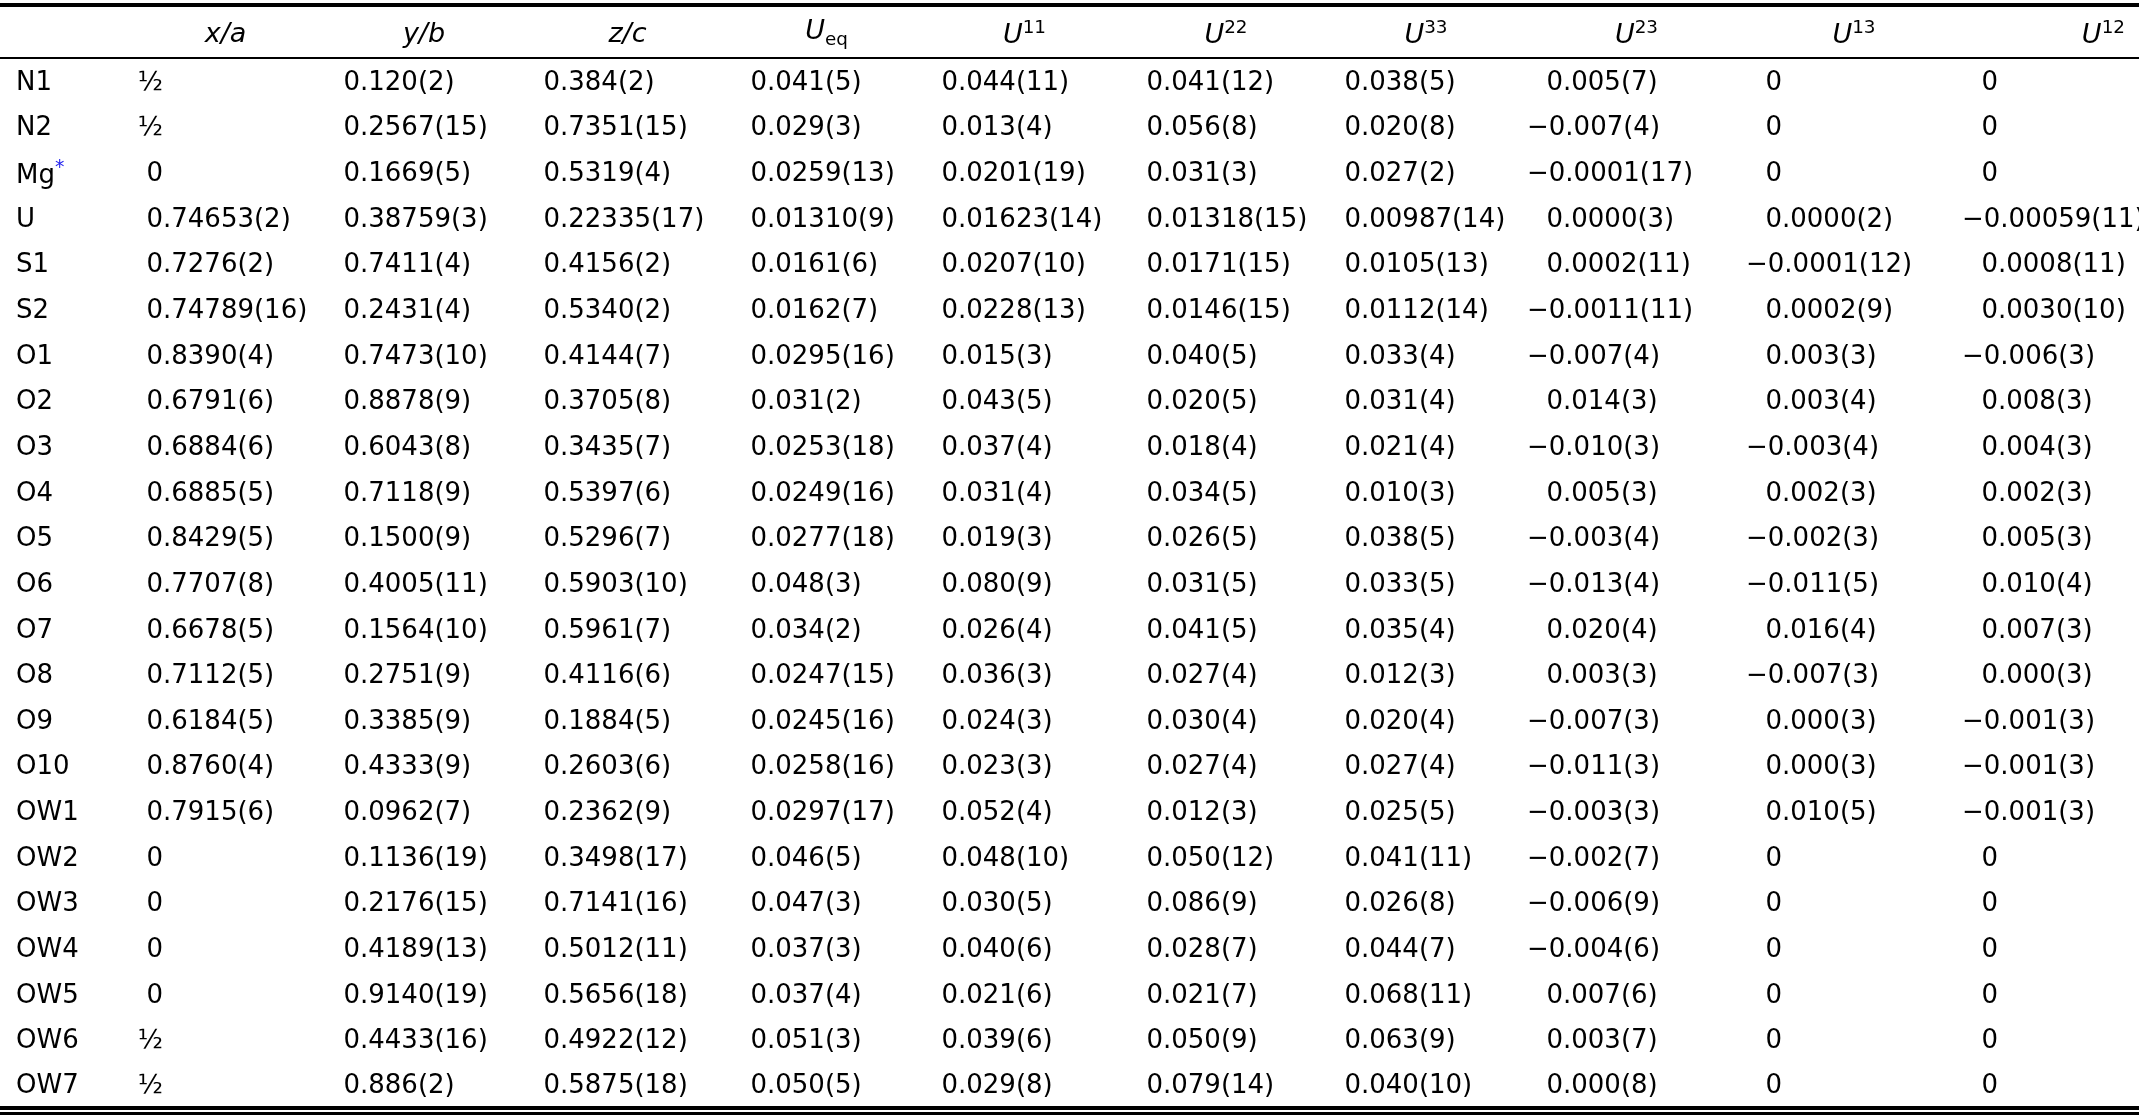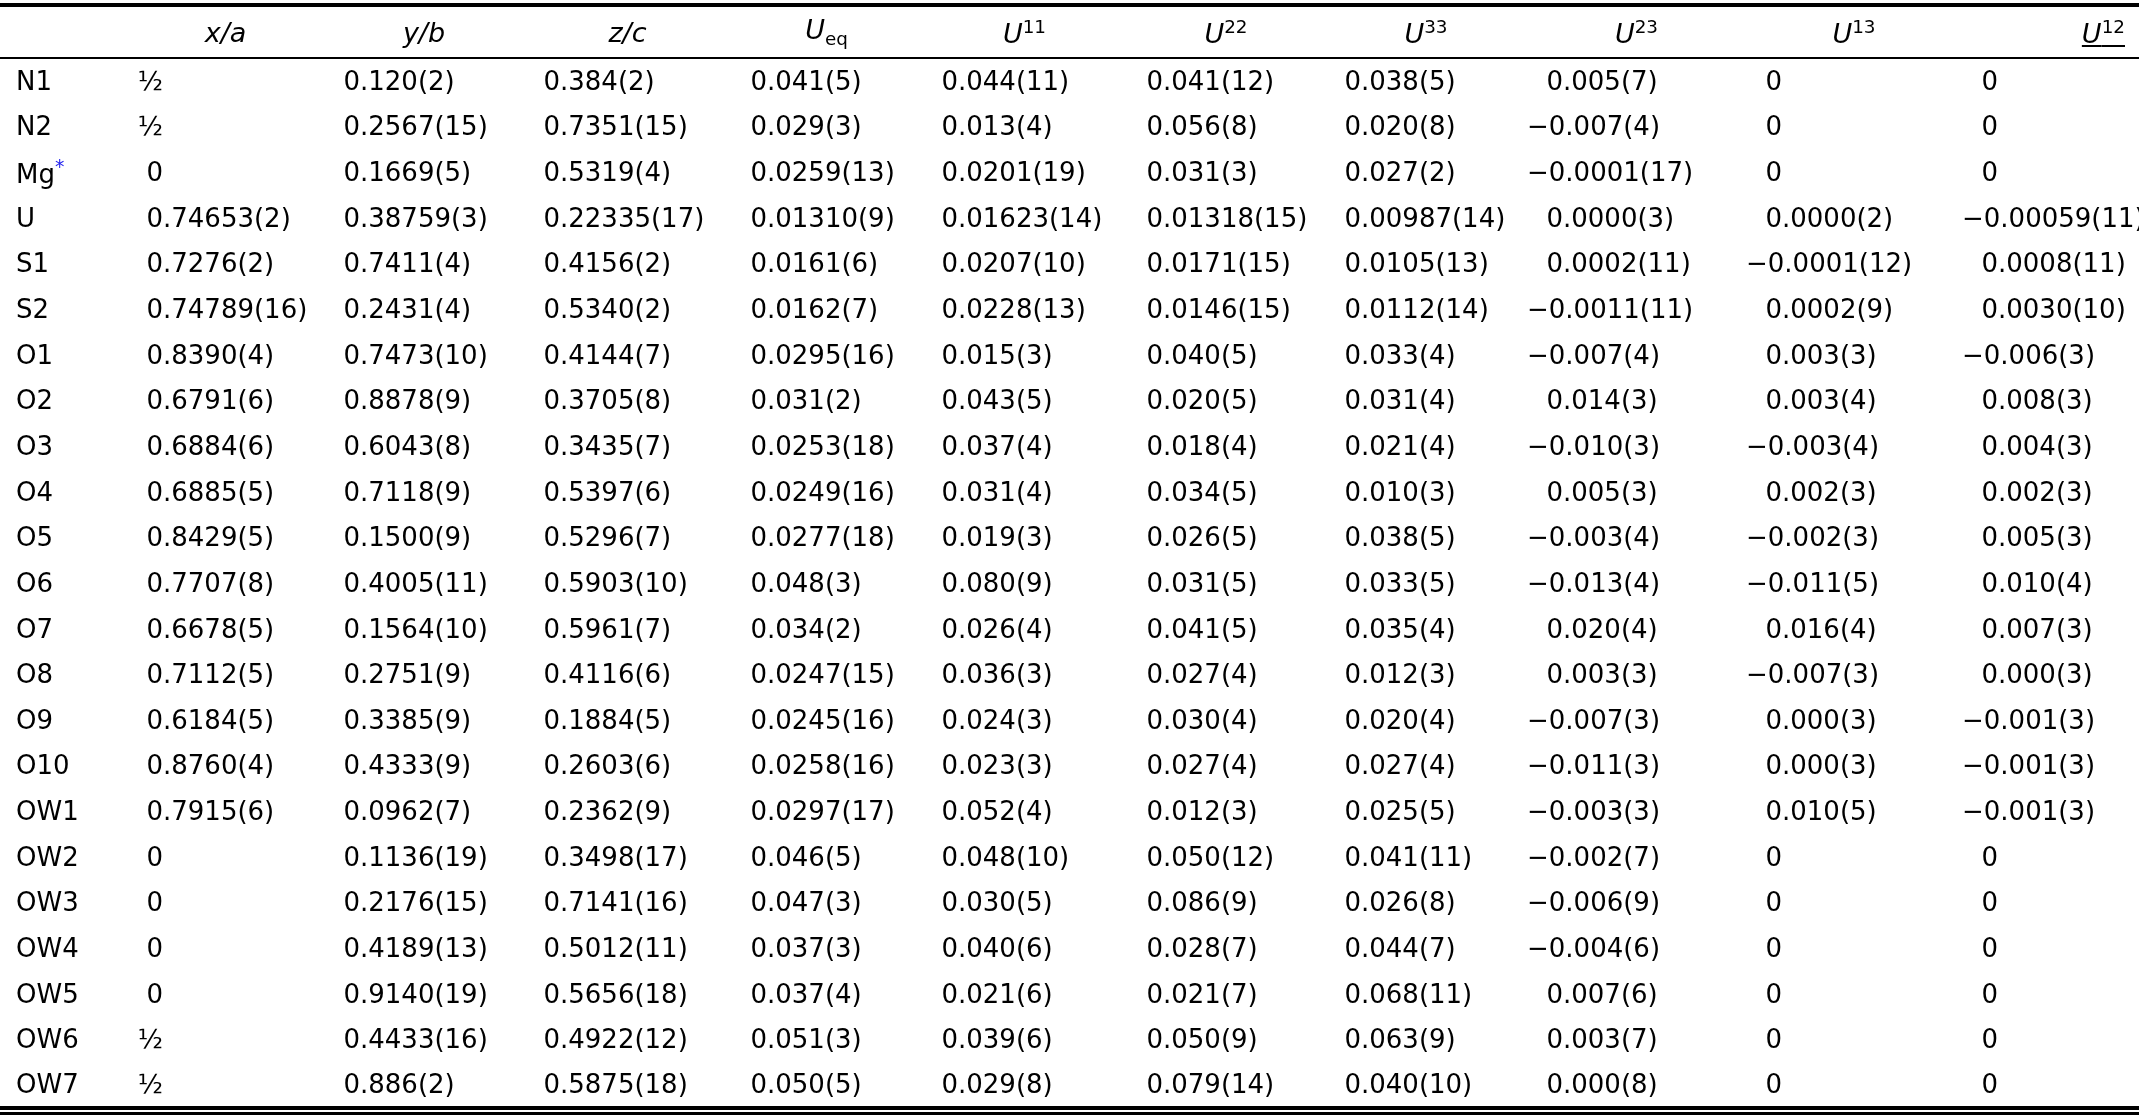"U12" thead th.h-u12 { text-decoration: underline -> none }
